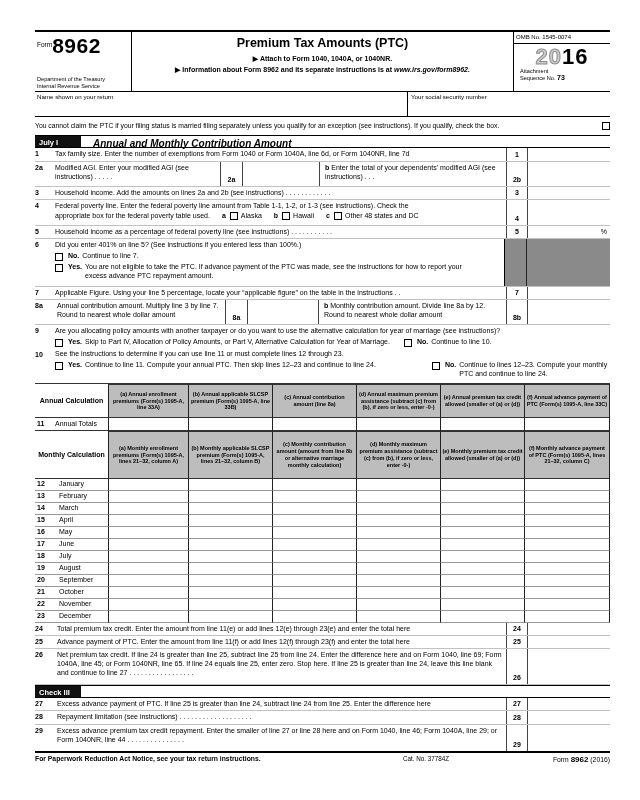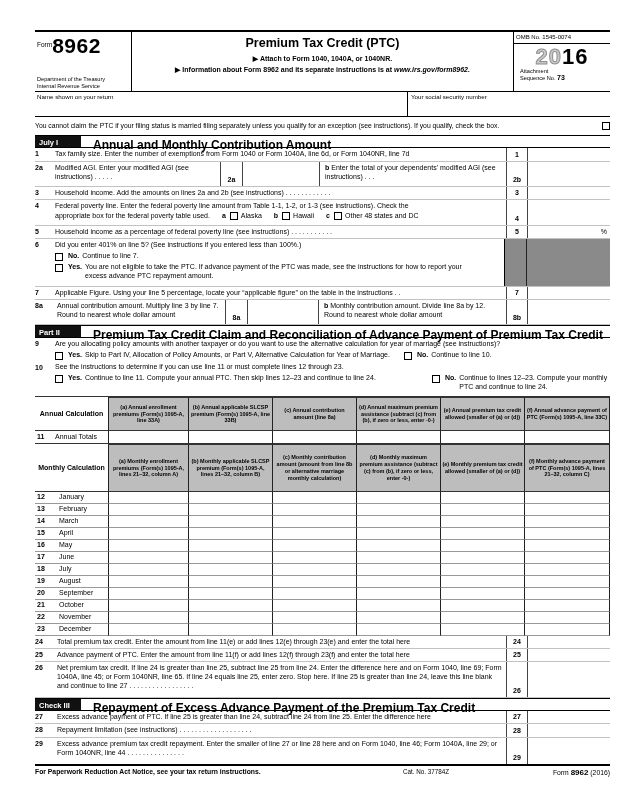"Premium Tax Credit (PTC)" div.h-title { text: Credit -> Amounts }
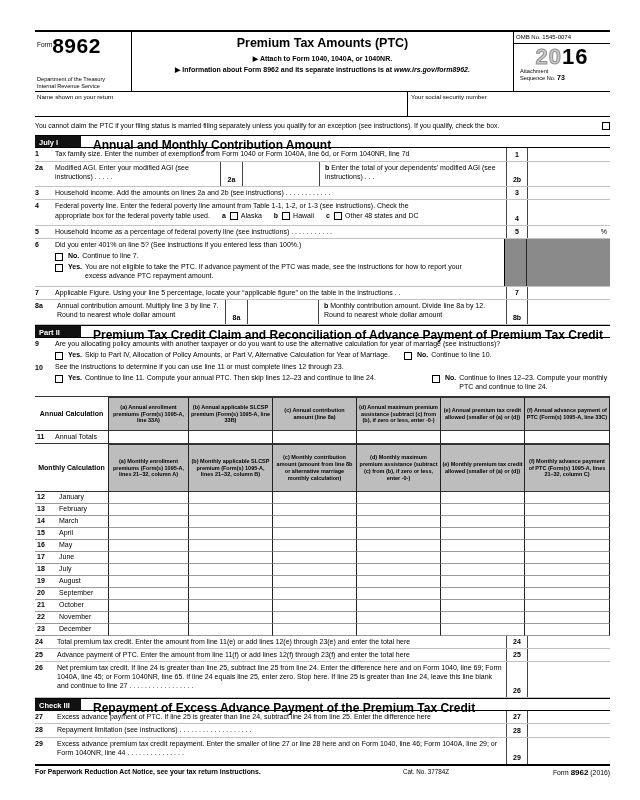"Annual and Monthly Contribution Amount" .ptitle { font-size: 12px -> 10px; font-style: none -> italic }
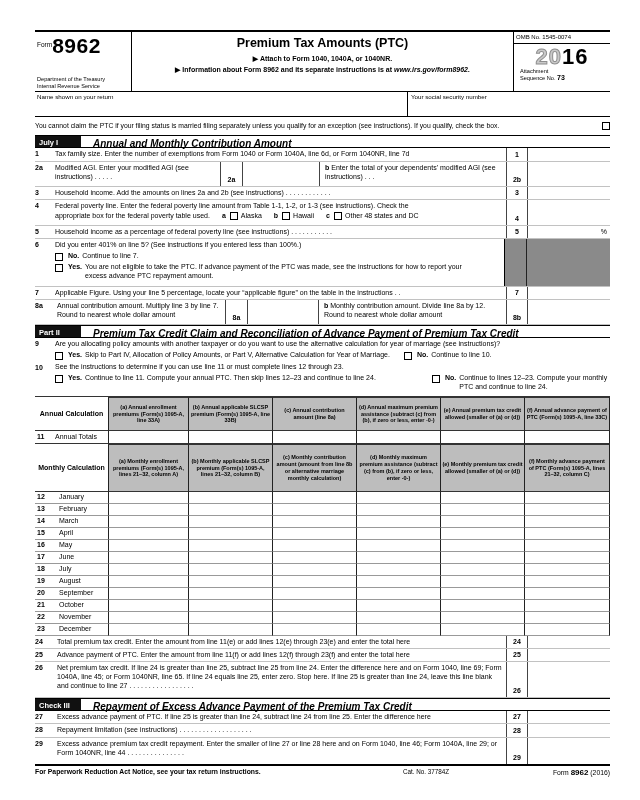"Part II" div.pbar { html: <div> <span>Part II</span> <span>Premium Tax Credit Claim and Reconciliation of Advance Payment of Premium Tax Credit</span> </div> -> none }
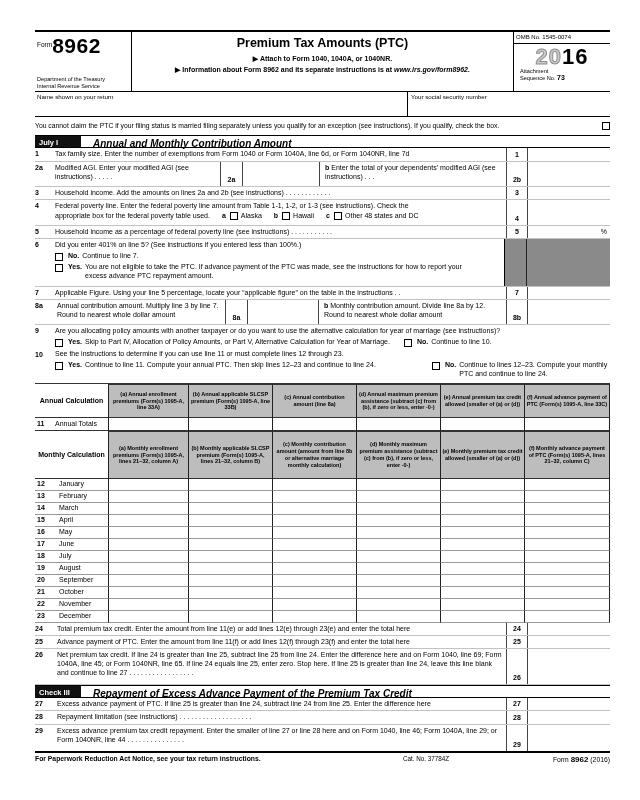"Repayment of Excess Advance Payment" span.ptitle { html: <span>Repayment of Excess Advance Payment of the Premium Tax Credit</span> -> none }
